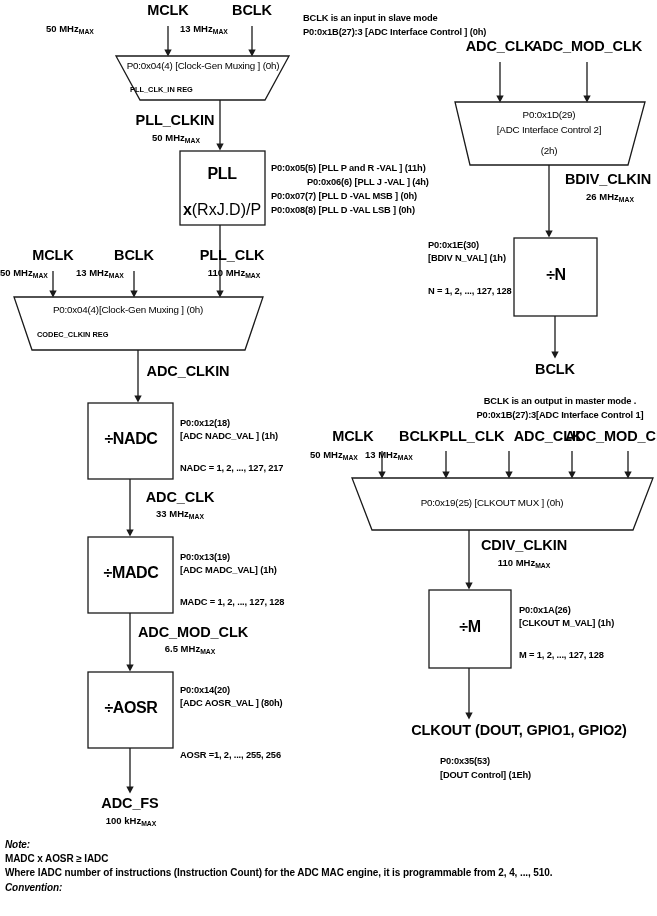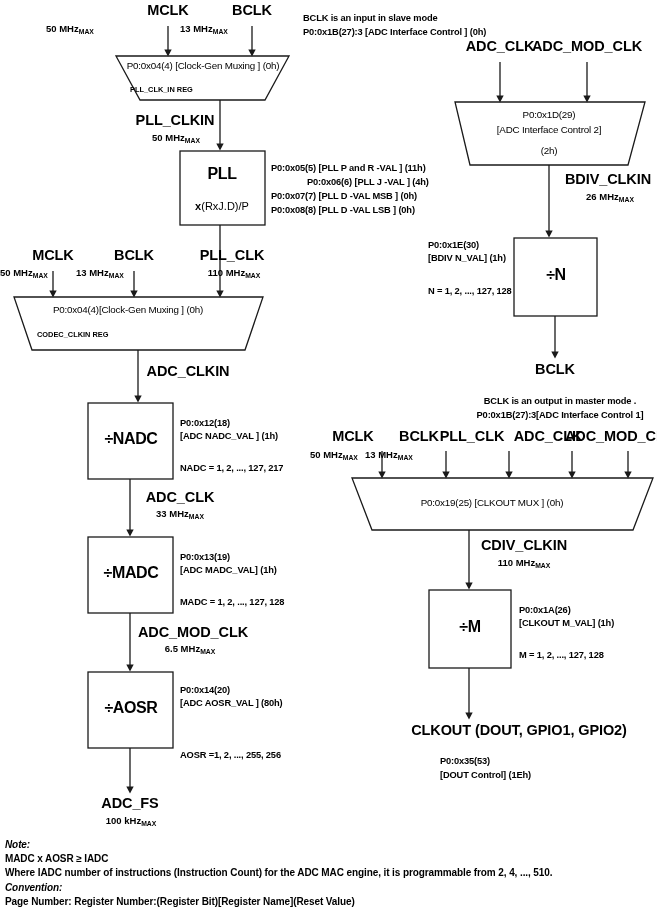"x(RxJ.D)/P" .pllsub { font-size: 11px -> 16px }
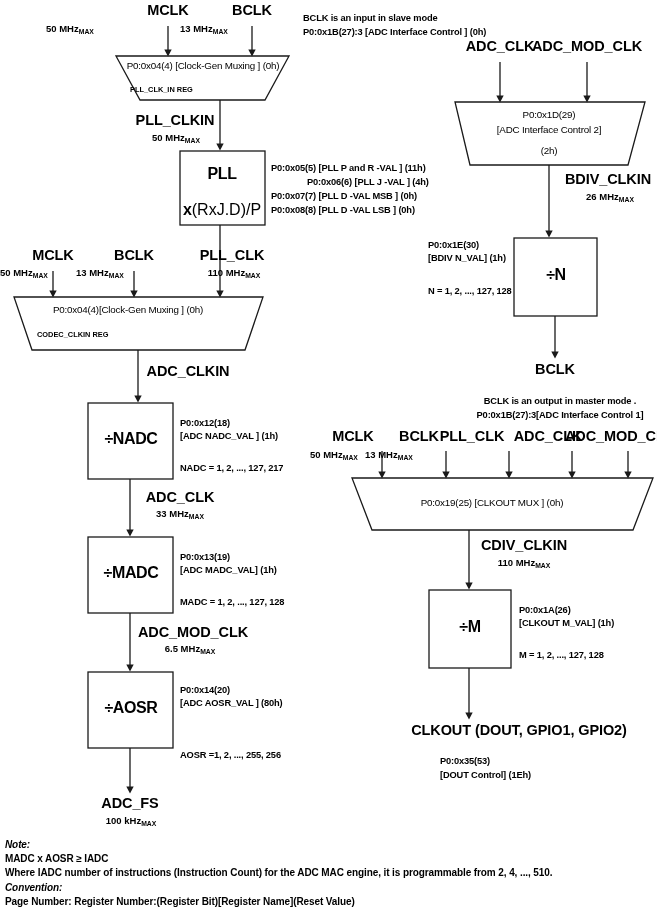"Page Number: Register Number:(Register" div.lbl { html: <div>Page Number: Register Number:(Register Bit)[Register Name](Reset Value)</div> -> none }
